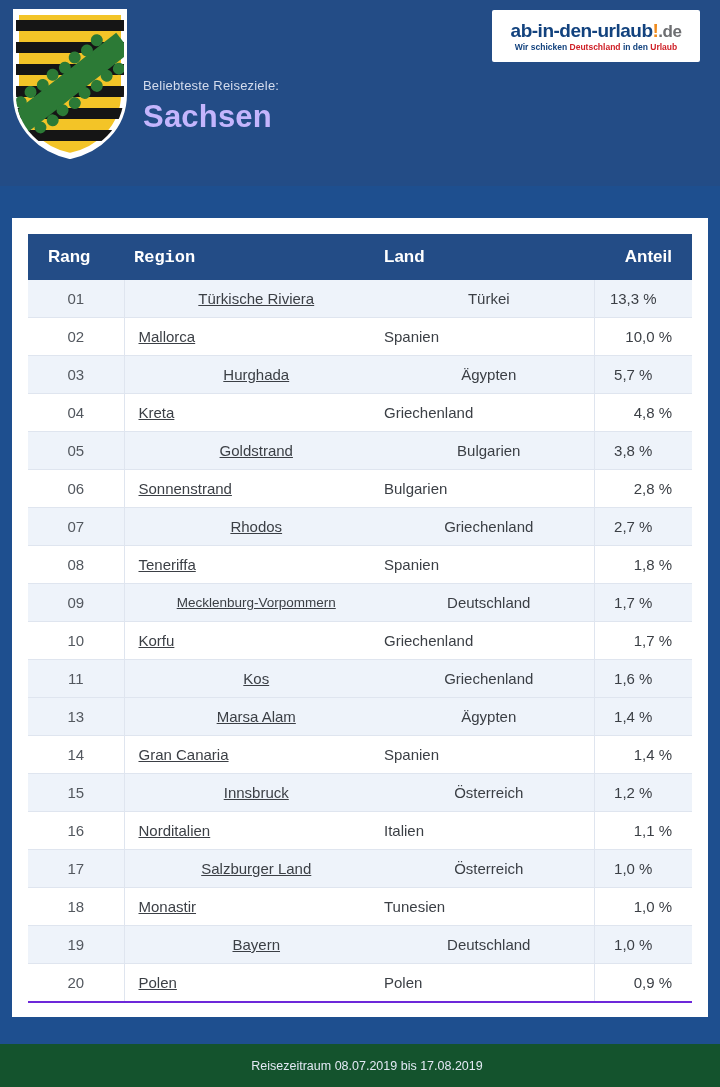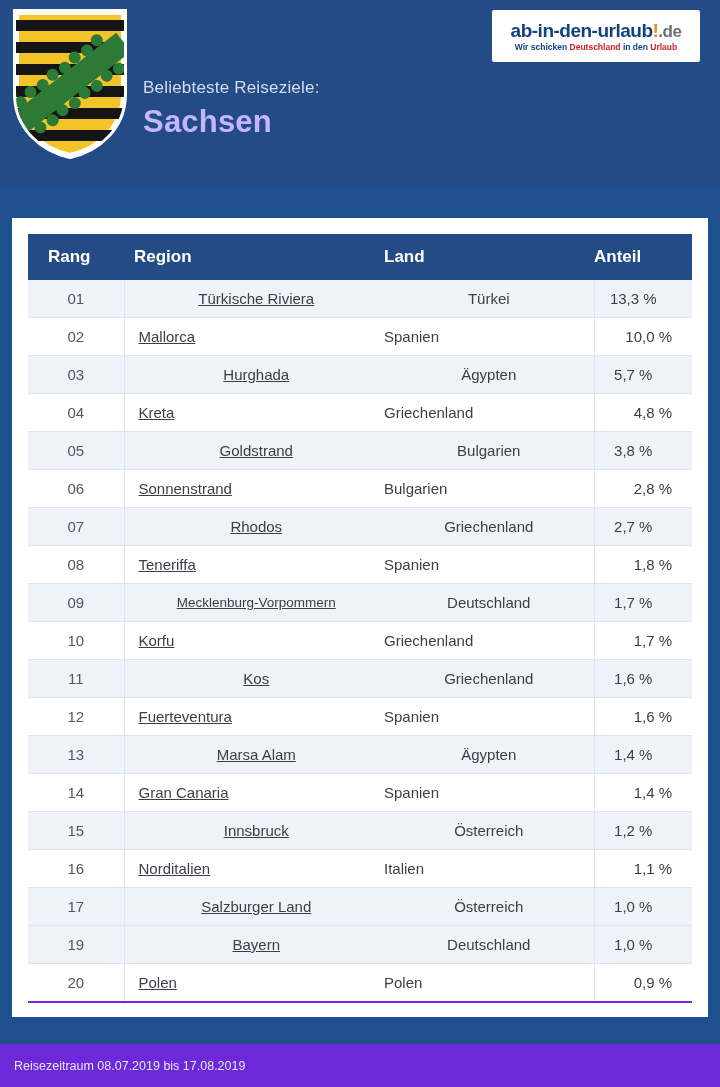"Beliebteste Reiseziele:" .subtitle { font-size: 17px -> 13px }
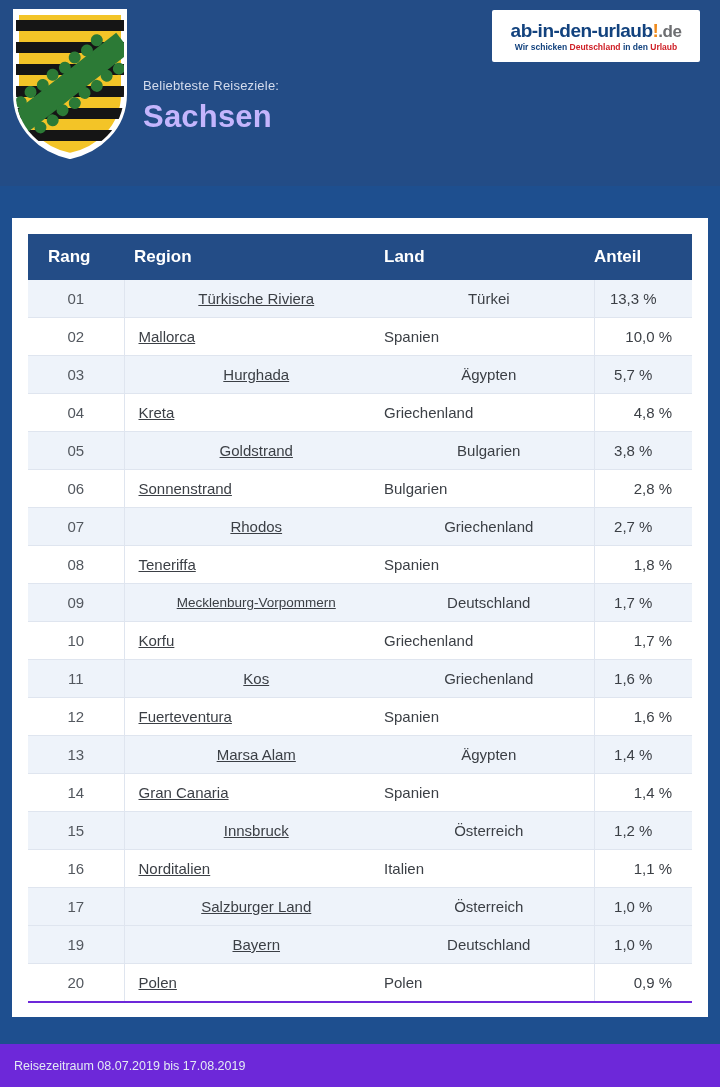"Region" thead th.c-region { font-family: none -> Liberation Mono, monospace }
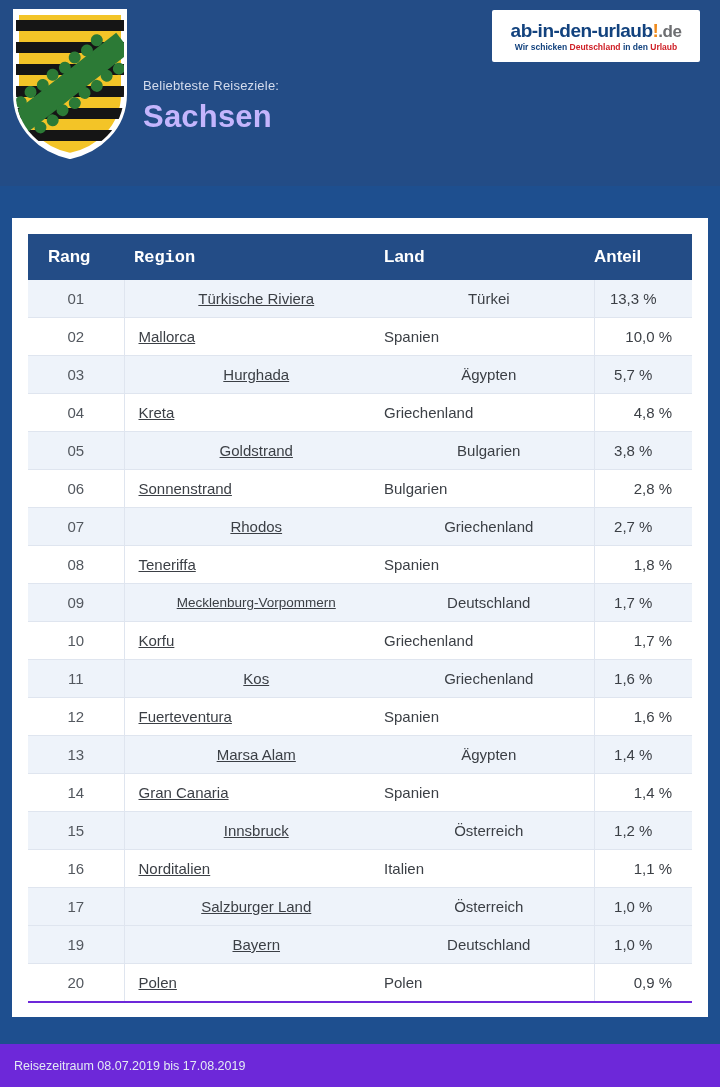"Anteil" thead th.c-anteil { text-align: none -> right }
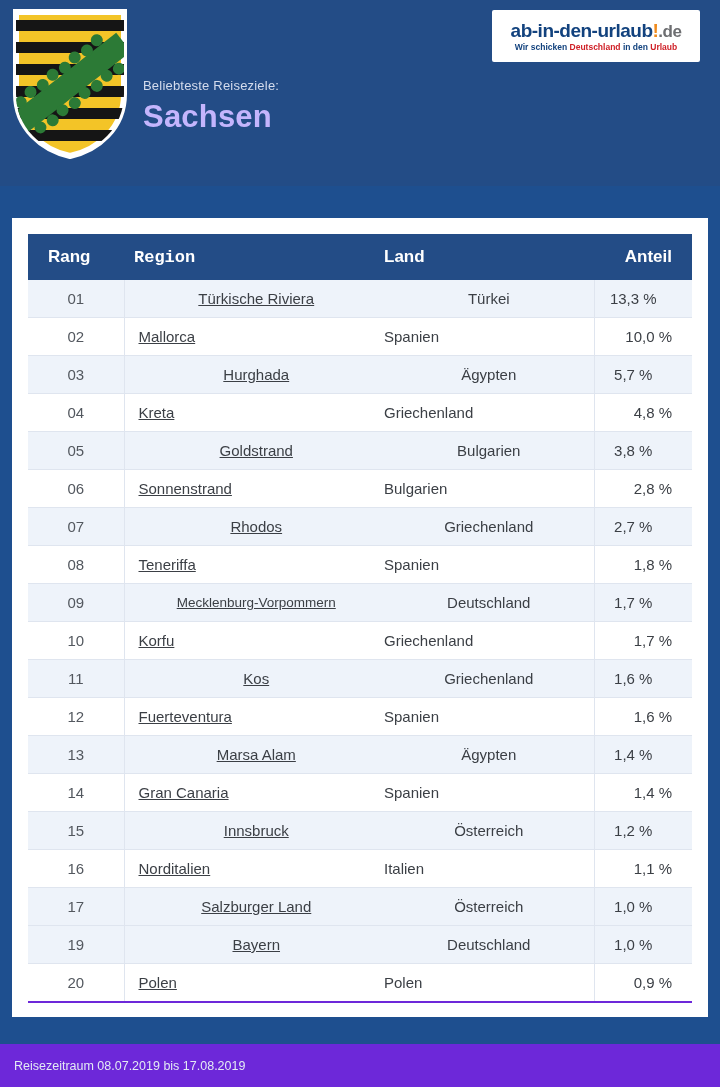"12" tr.even { html: <tr> <td>12</td> <td>Fuerteventura</td> <td>Spanien</td> <td>1,6 %</td> </tr> -> none }
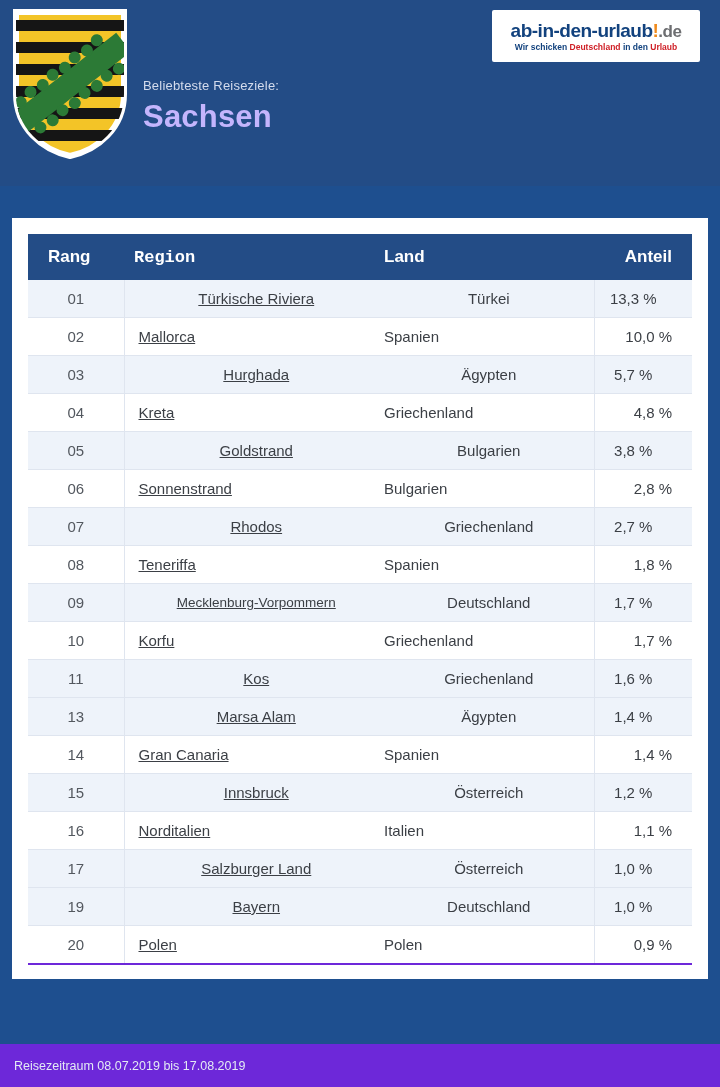"18" tr.even { html: none -> <tr> <td>18</td> <td>Monastir</td> <td>Tunesien</td> <td>1,0 %</td> </tr> }
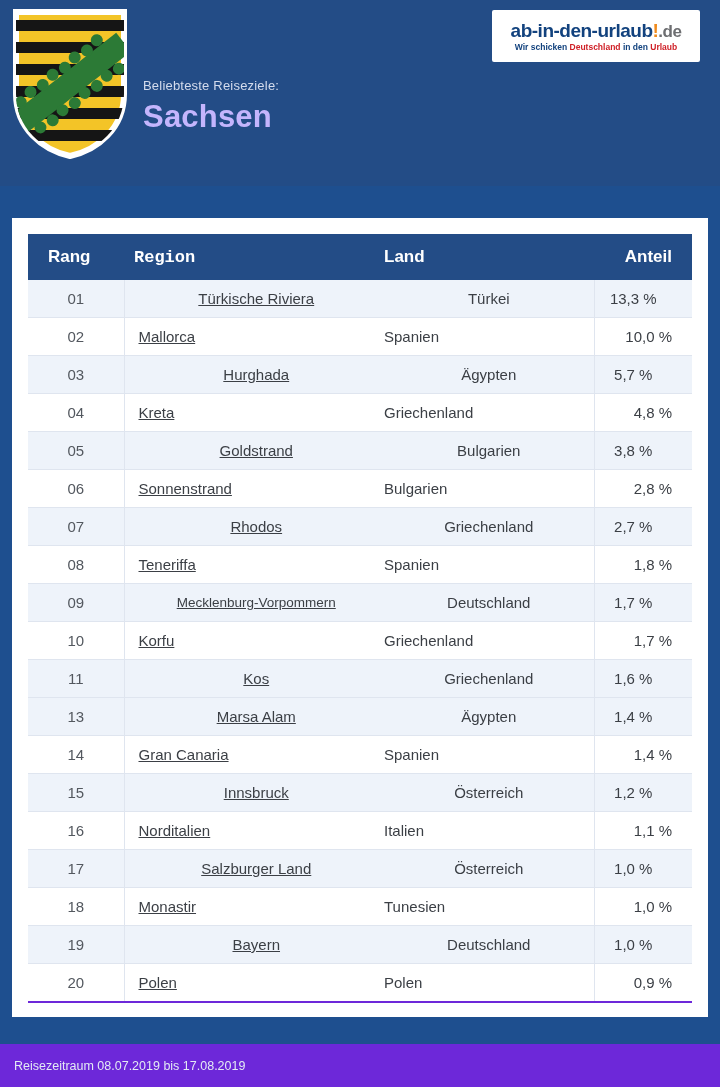"Reisezeitraum 08.07.2019 bis 17.08.2019" .footer { background: #6d28d9 -> #14532d; justify-content: none -> center }
